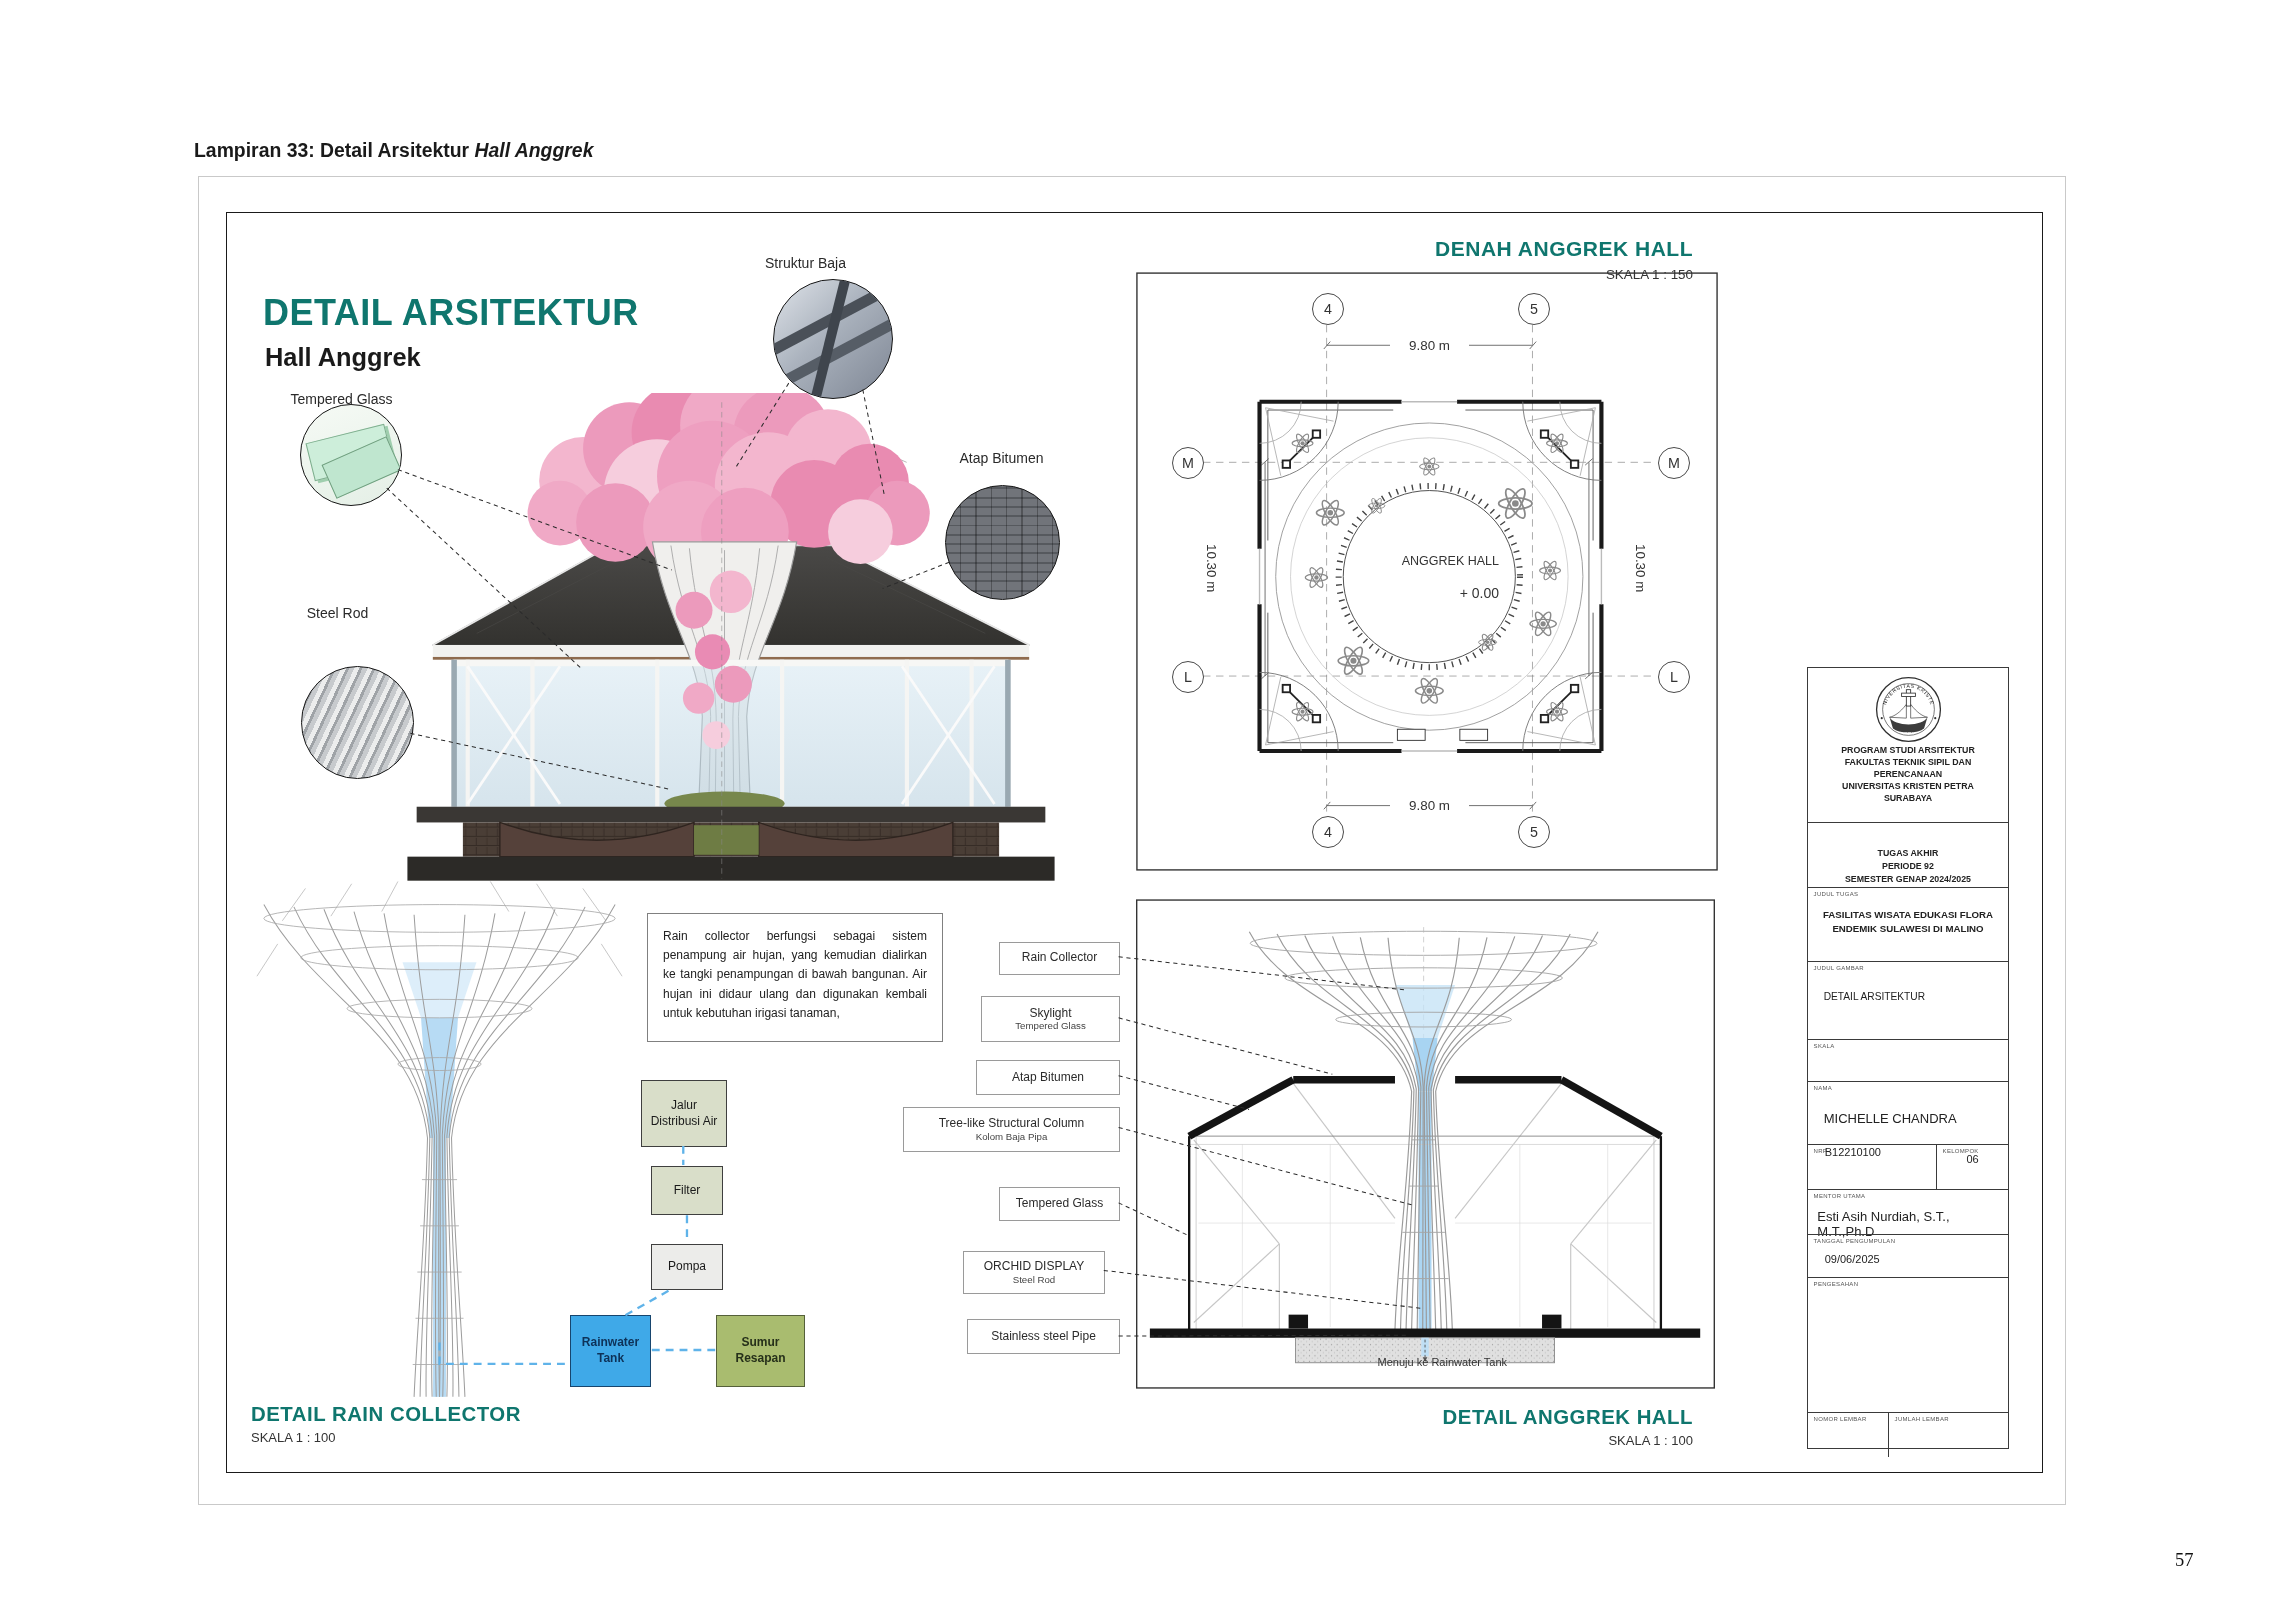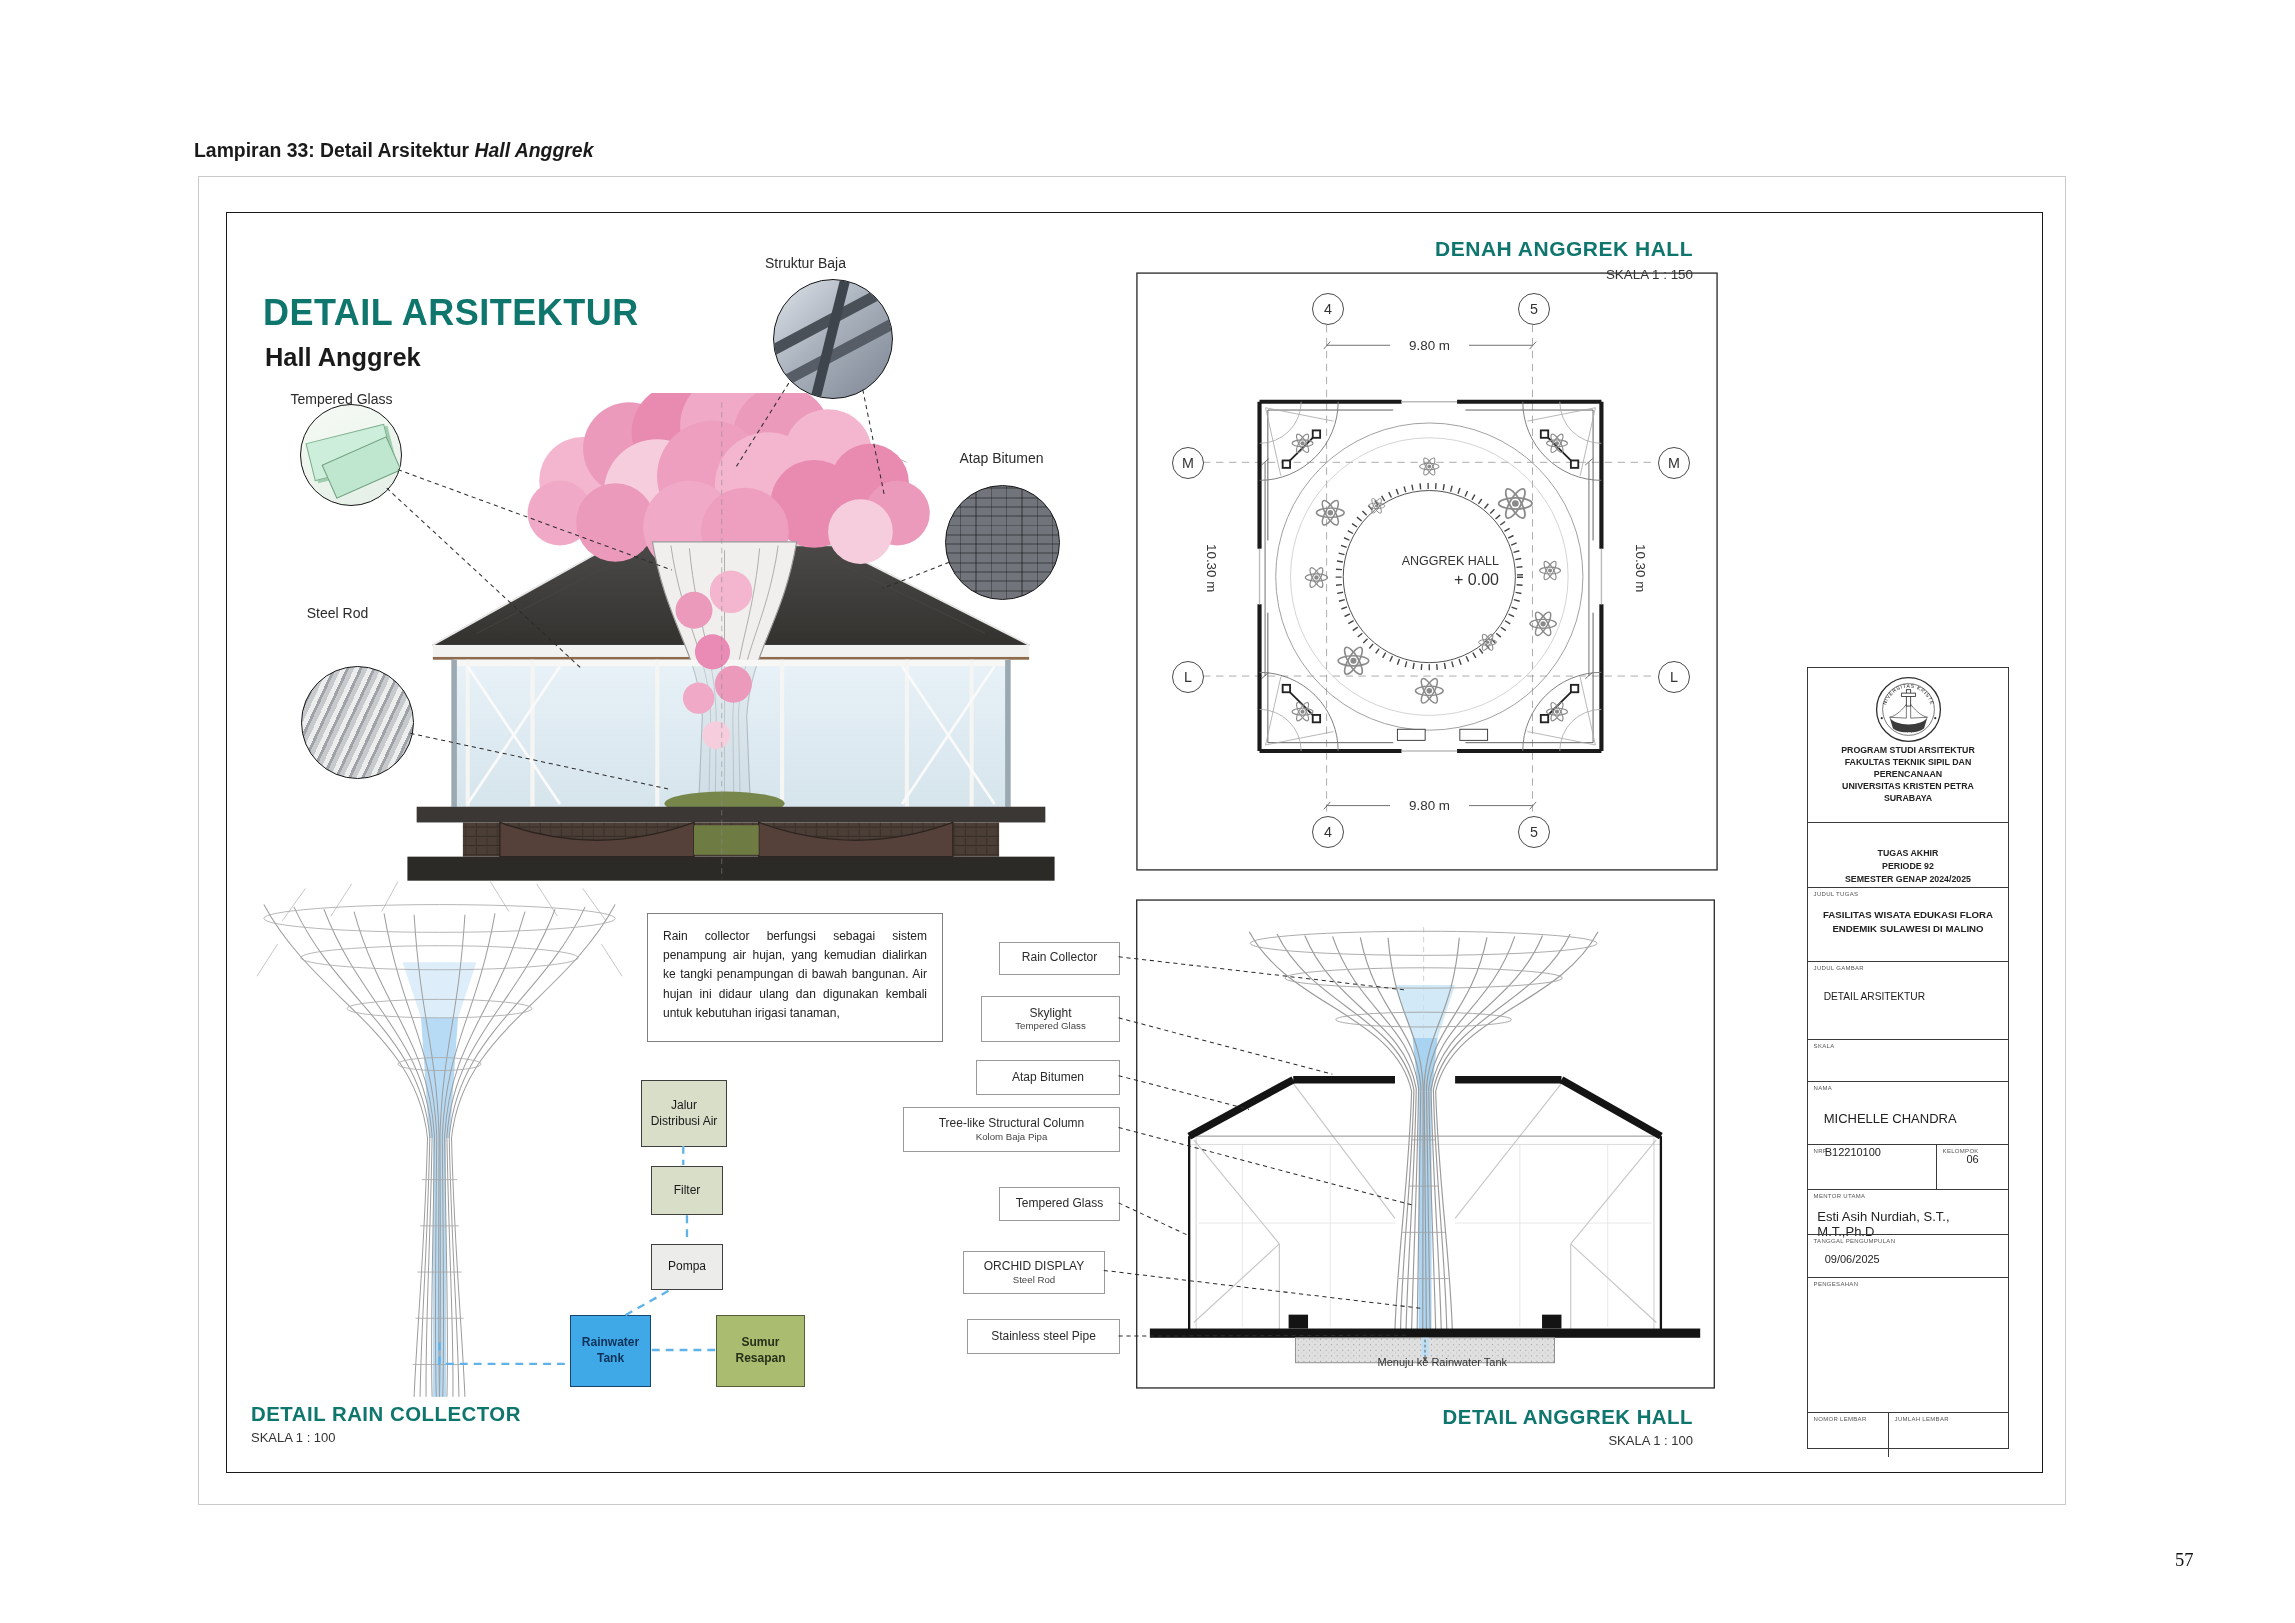"+ 0.00" div { font-size: 16px -> 14px; margin-top: 3px -> 17px }
